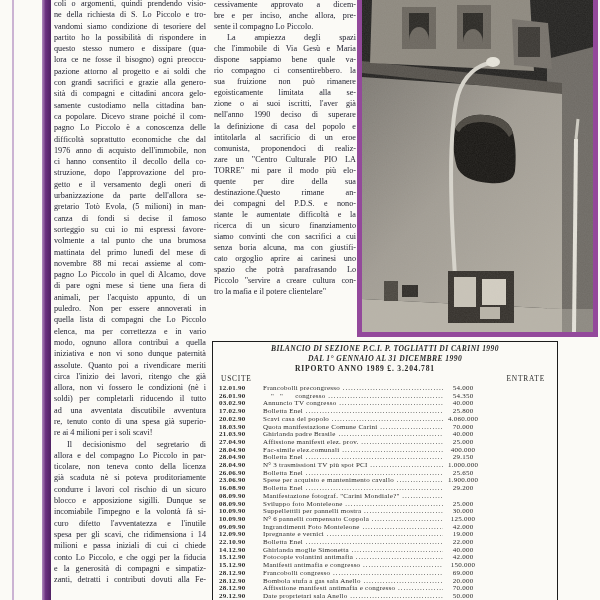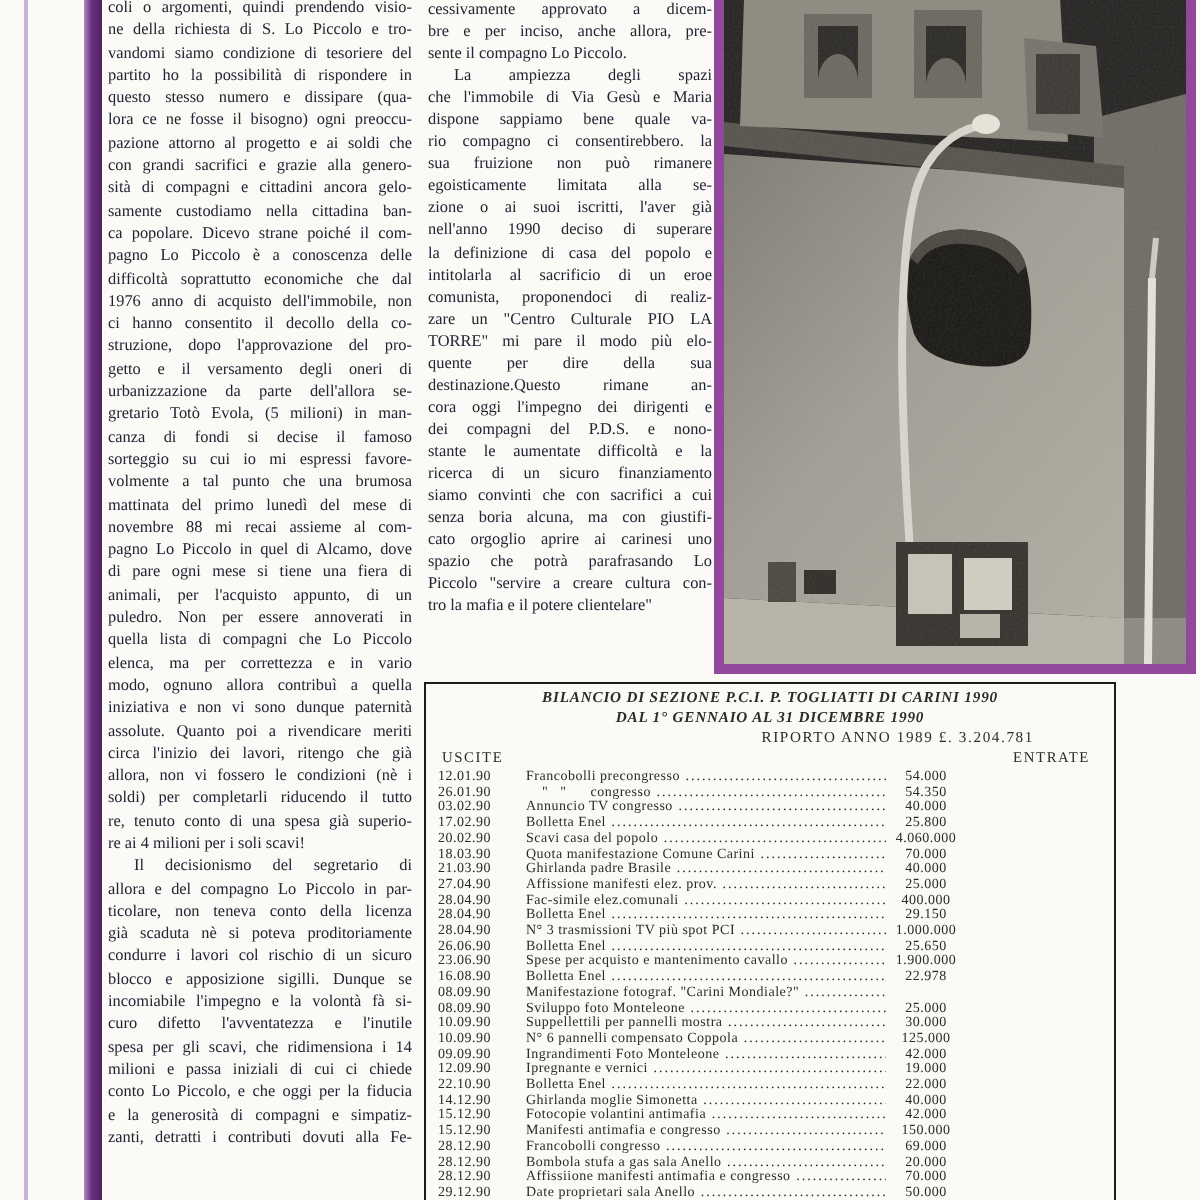"cora oggi l'impegno dei dirigenti" div.tl { html: <div>cora oggi l'impegno dei dirigenti e</div> -> none }
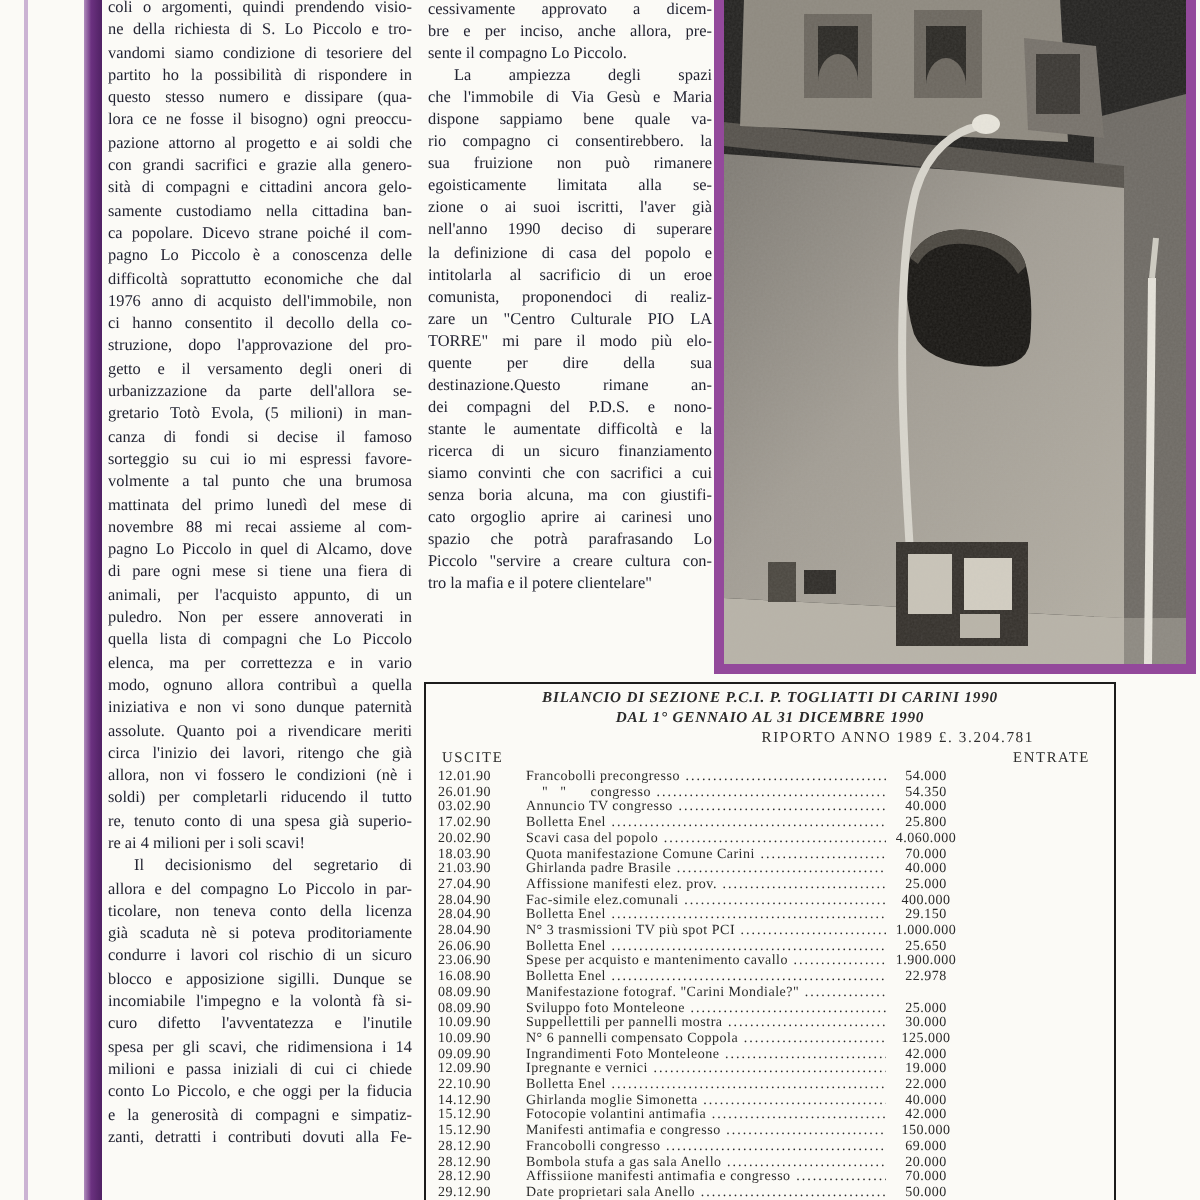"RIPORTO ANNO 1989 £. 3.204.781" .b-riporto { font-weight: none -> bold; text-align: right -> center }
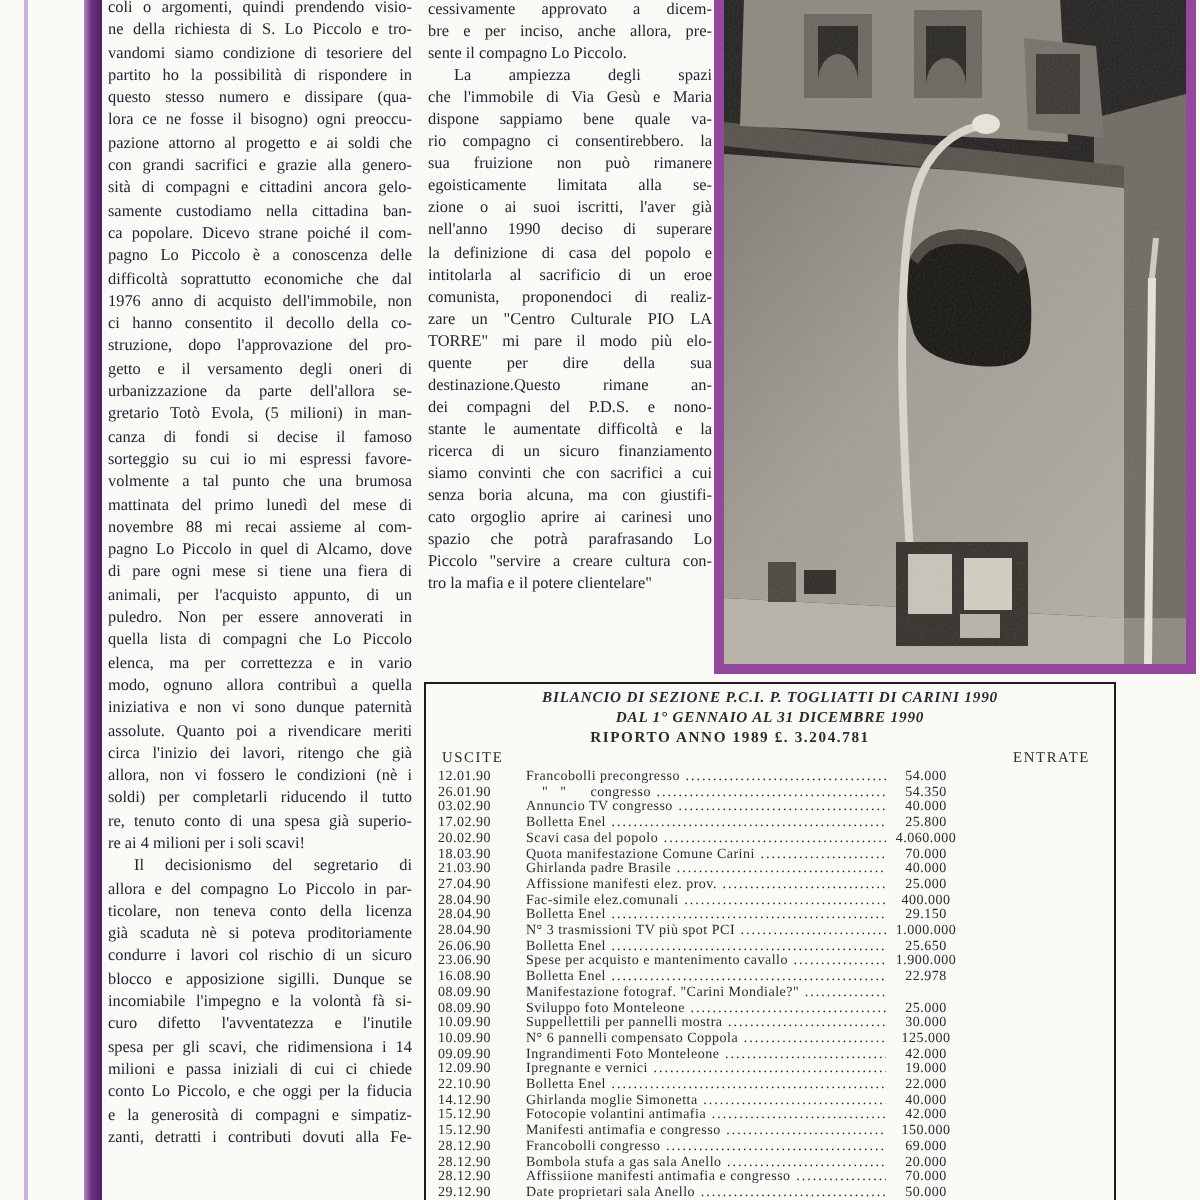"12.01.90" .b-date { font-weight: none -> bold }
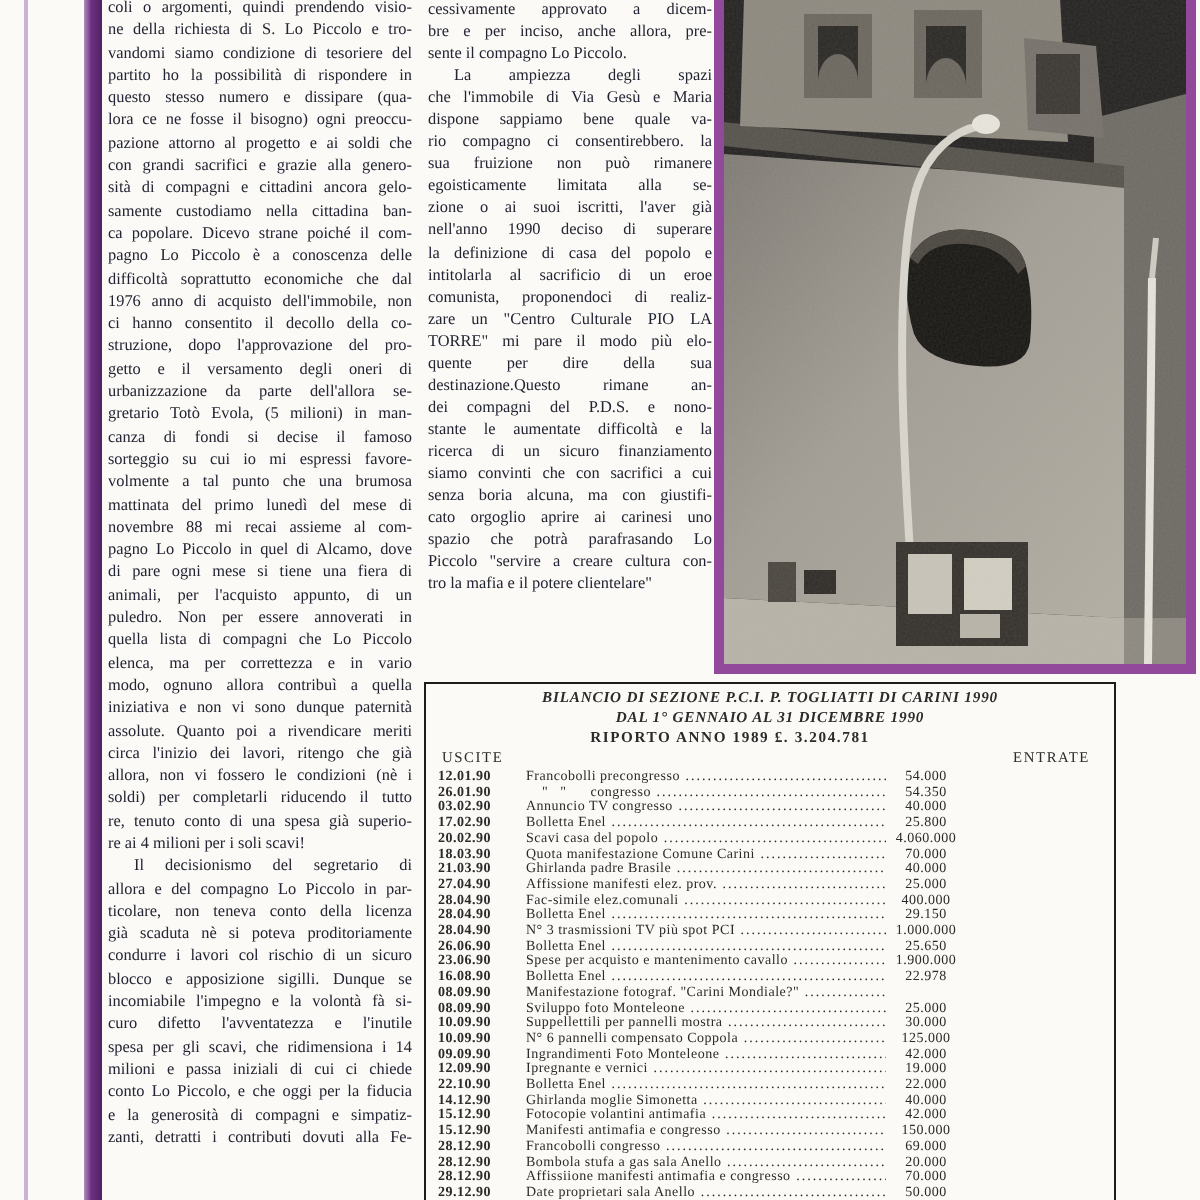"ad una avventata discutibile avventura" div.tl { html: none -> <div>ad una avventata discutibile avventura</div> }
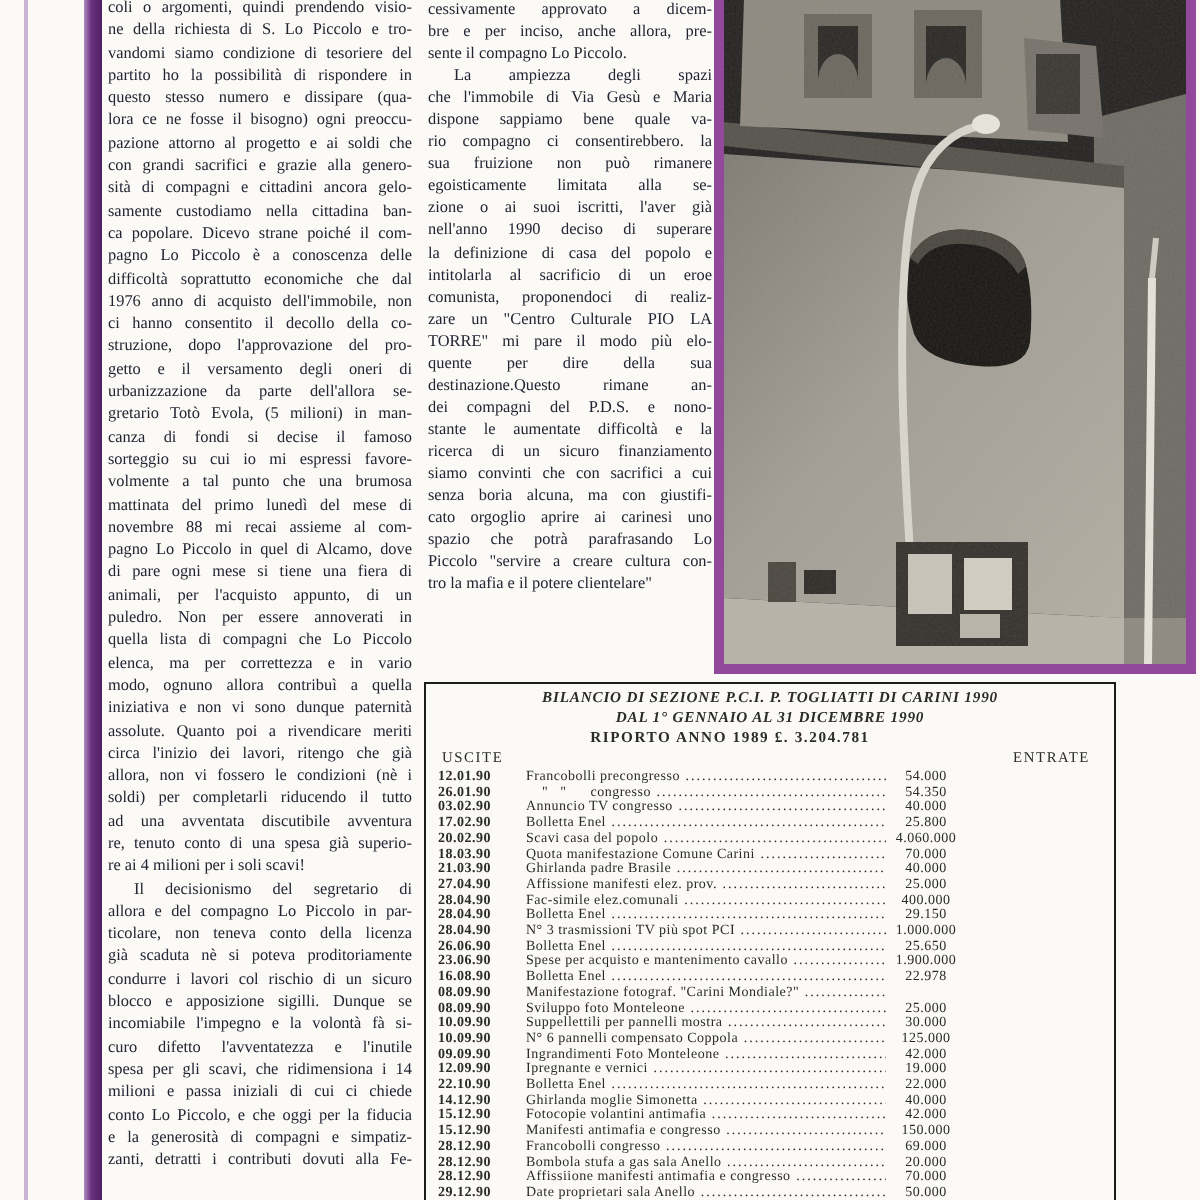"22.978" span.b-amt { text: 22.978 -> 29.200 }
